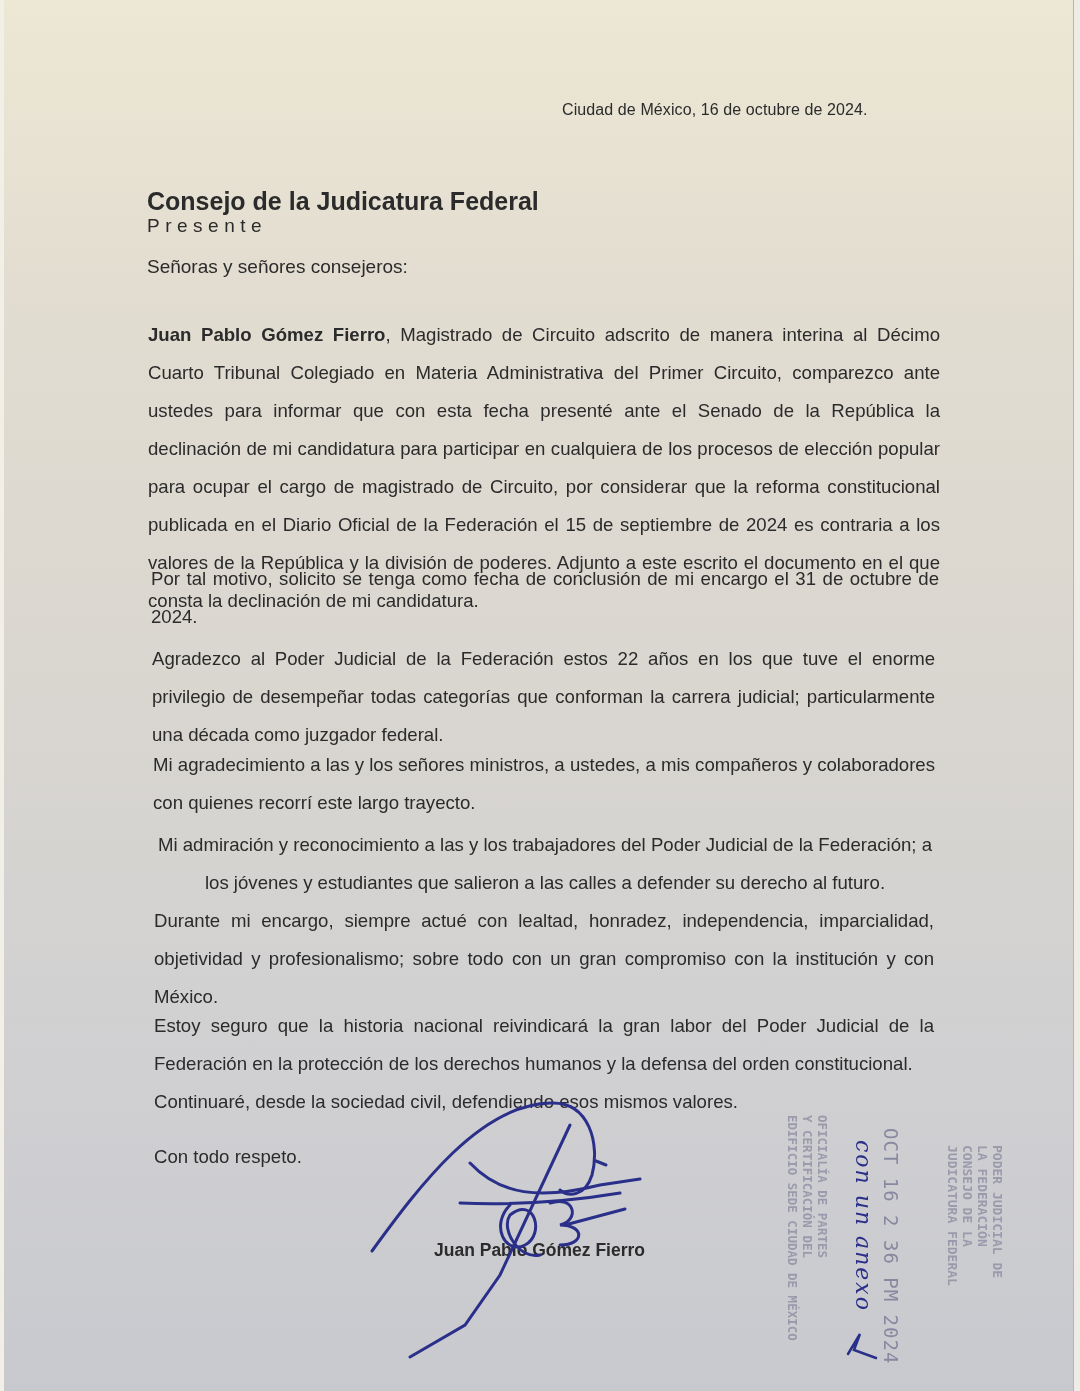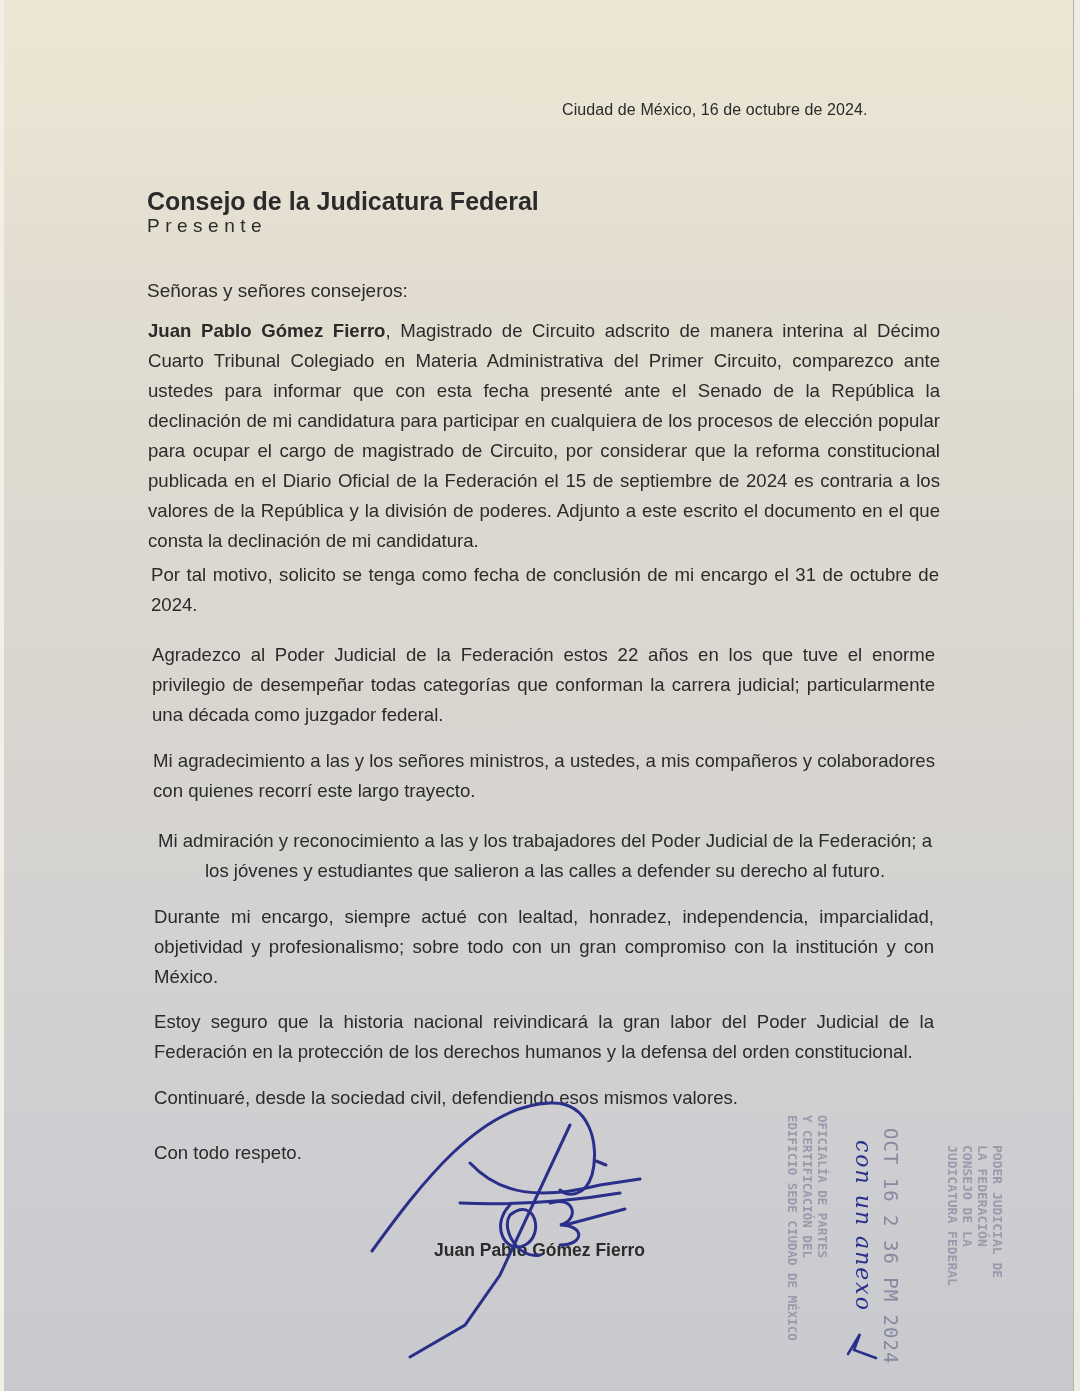"Señoras y señores consejeros:" .salutation { top: 280px -> 256px }
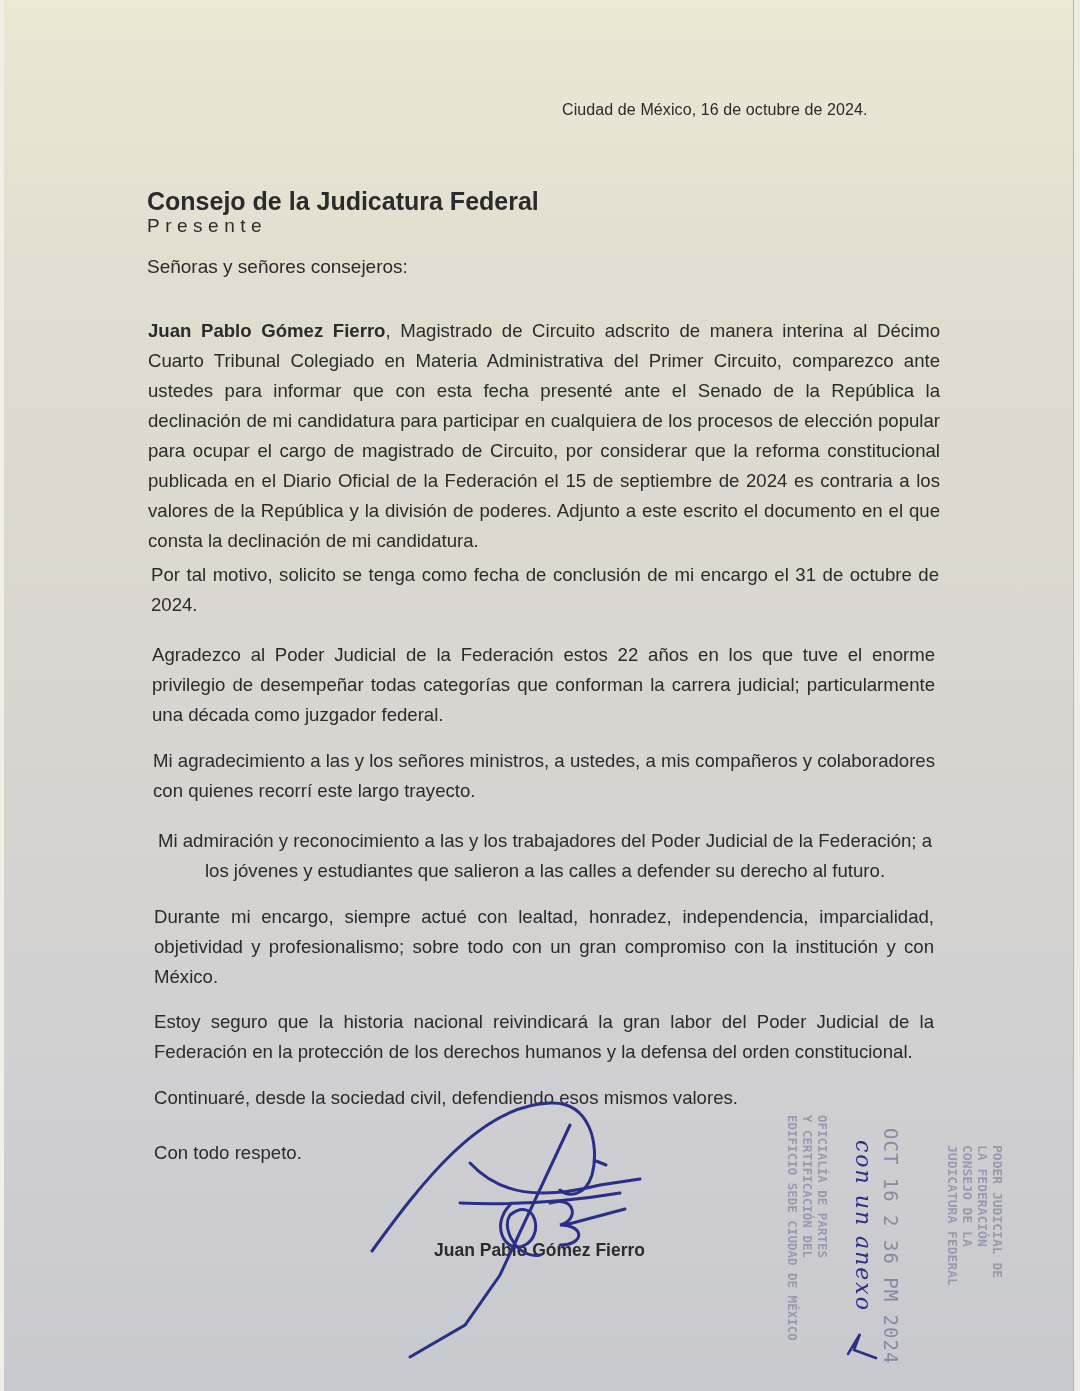"Juan Pablo Gómez Fierro, Magistrado" .para { line-height: 30px -> 38px }
